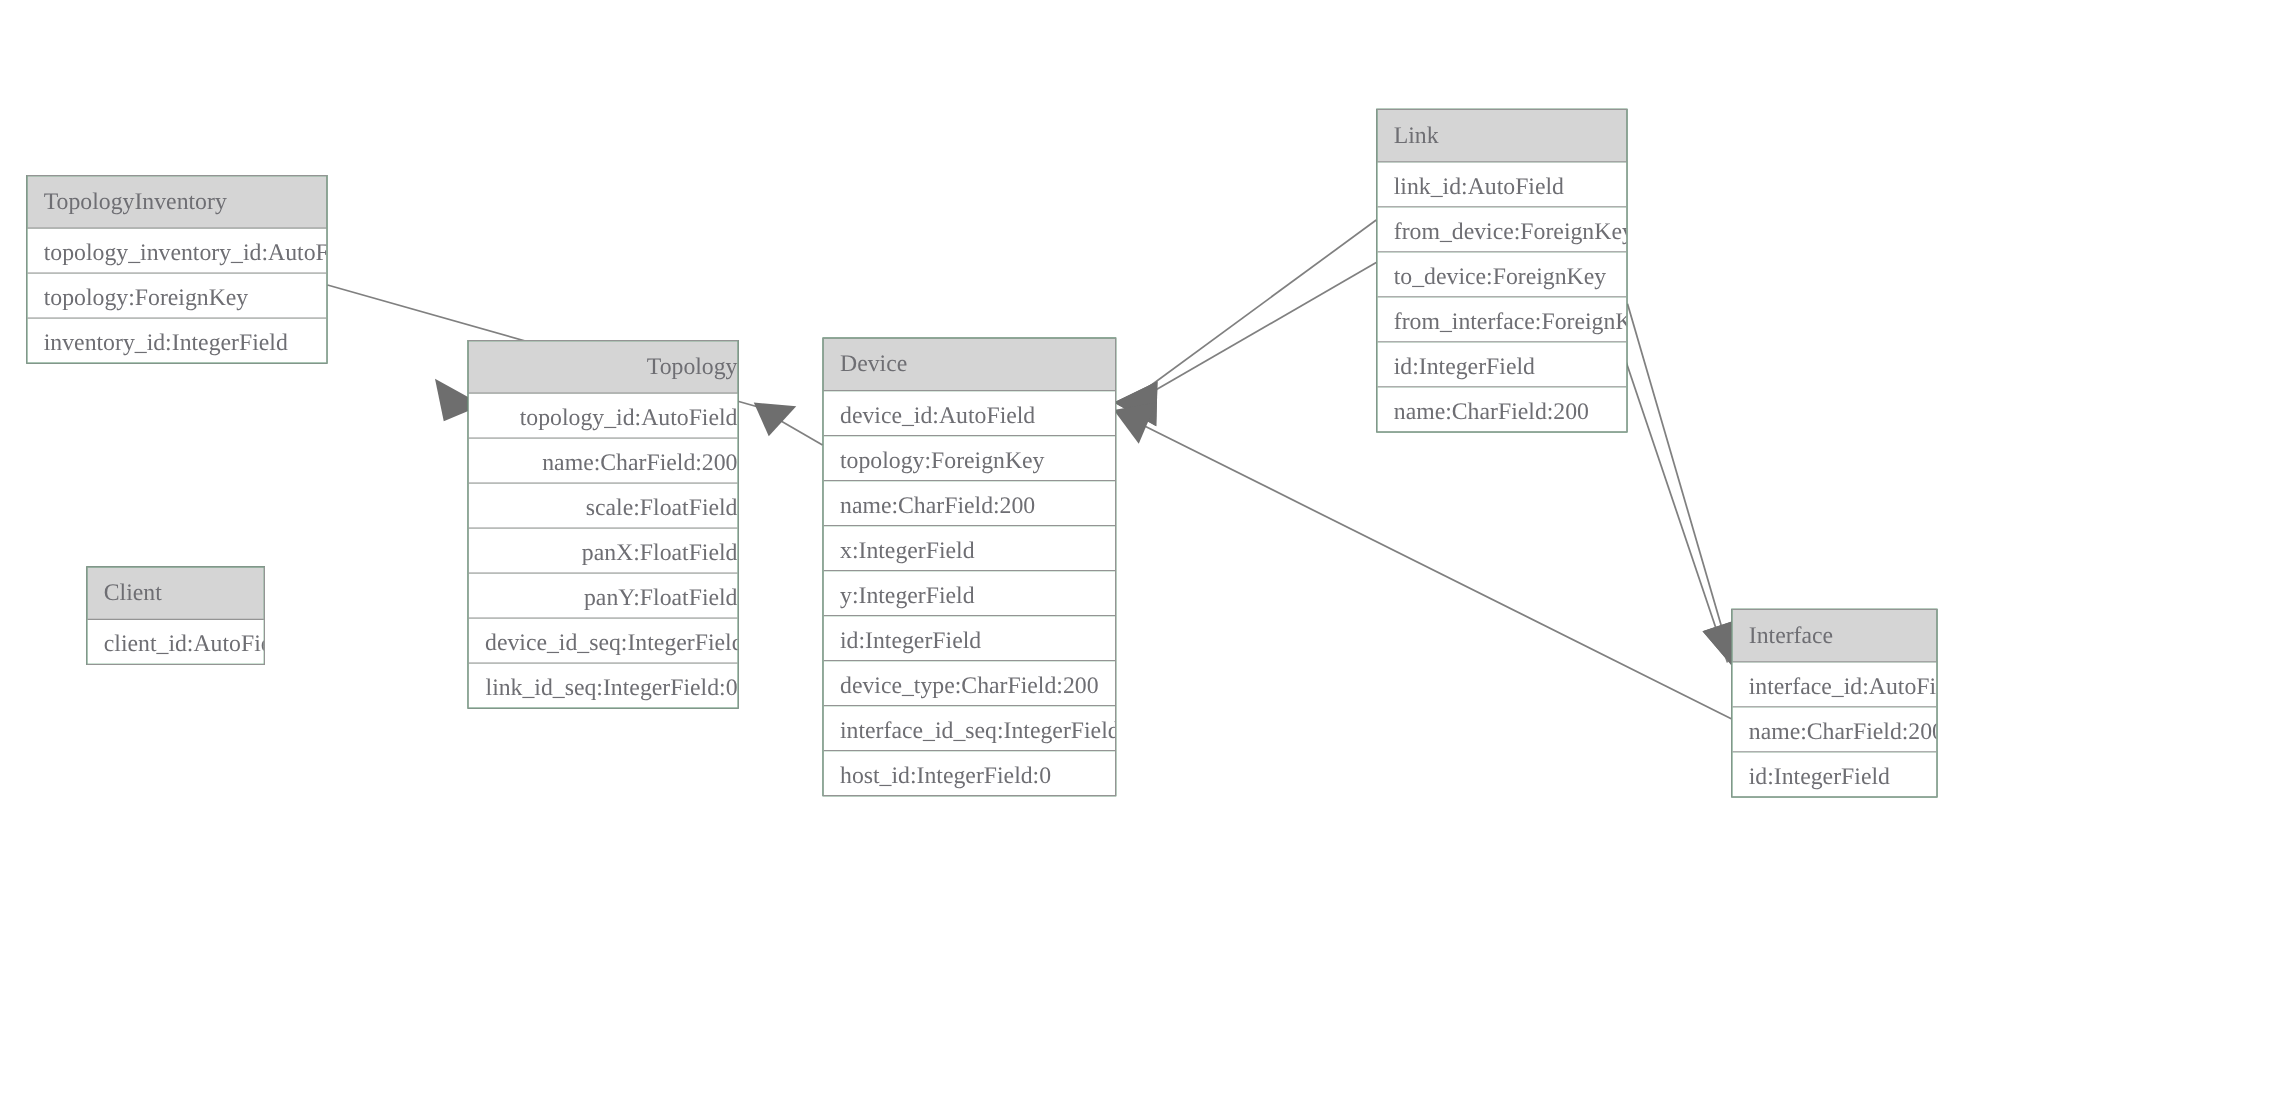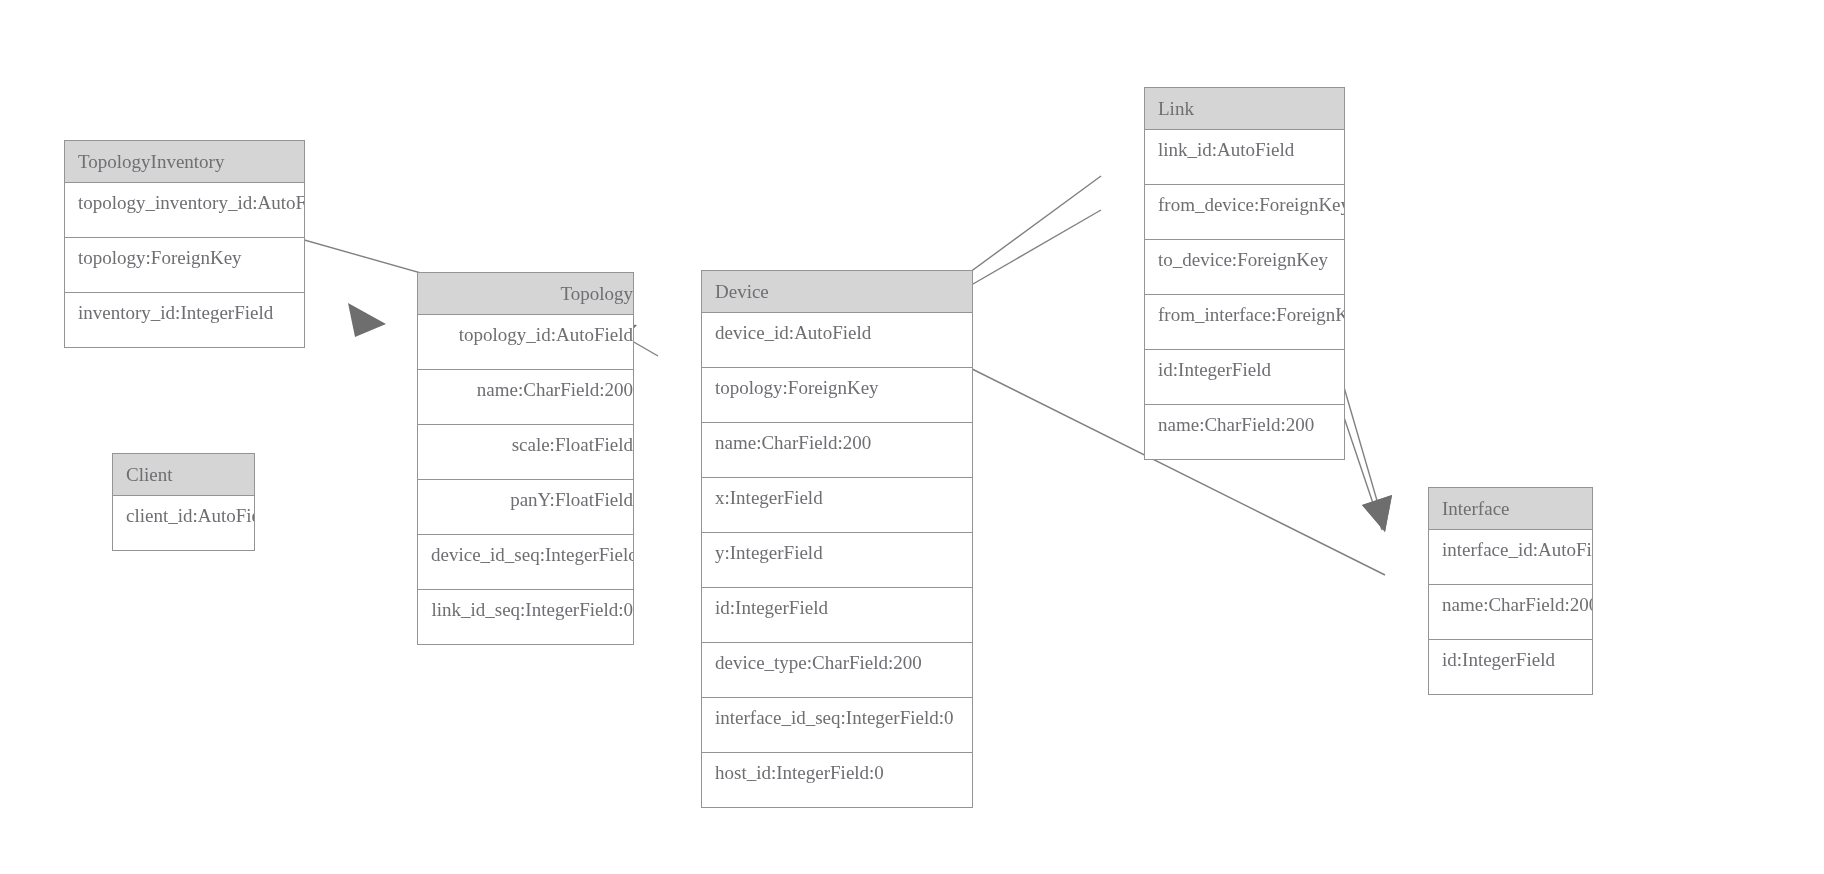"Link" .entity { margin-left: 43px -> none }
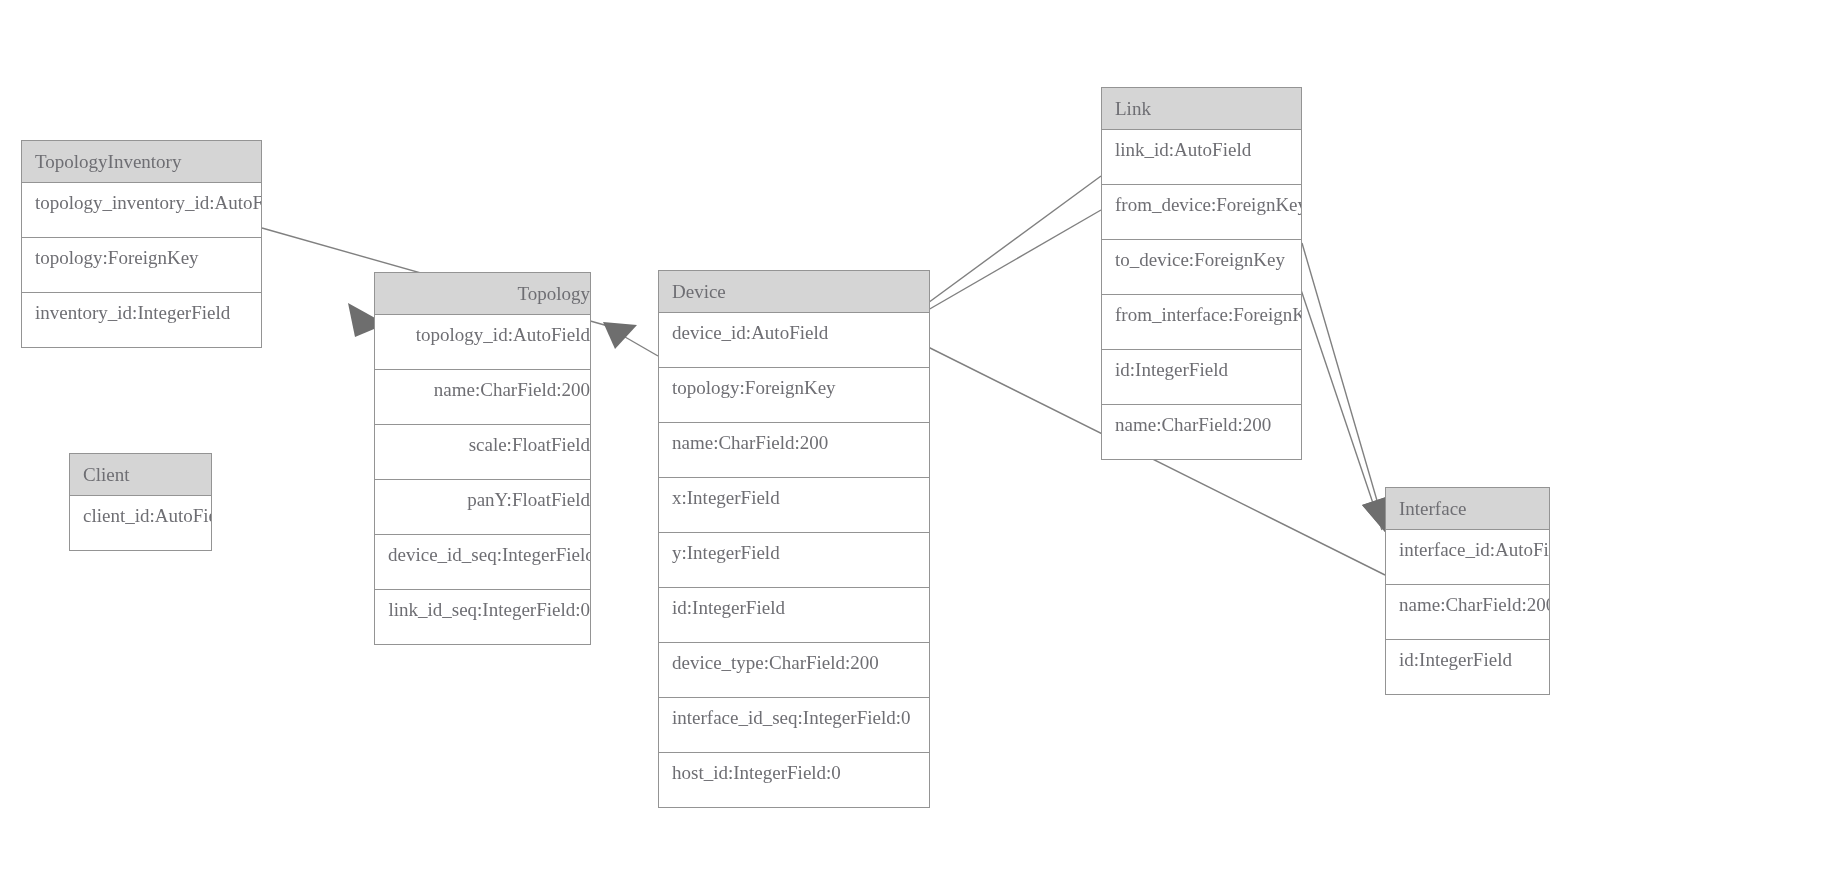"link_id:AutoField" .entity-field { padding: 10px 0 25px 13px -> 10px 0 6px 13px }
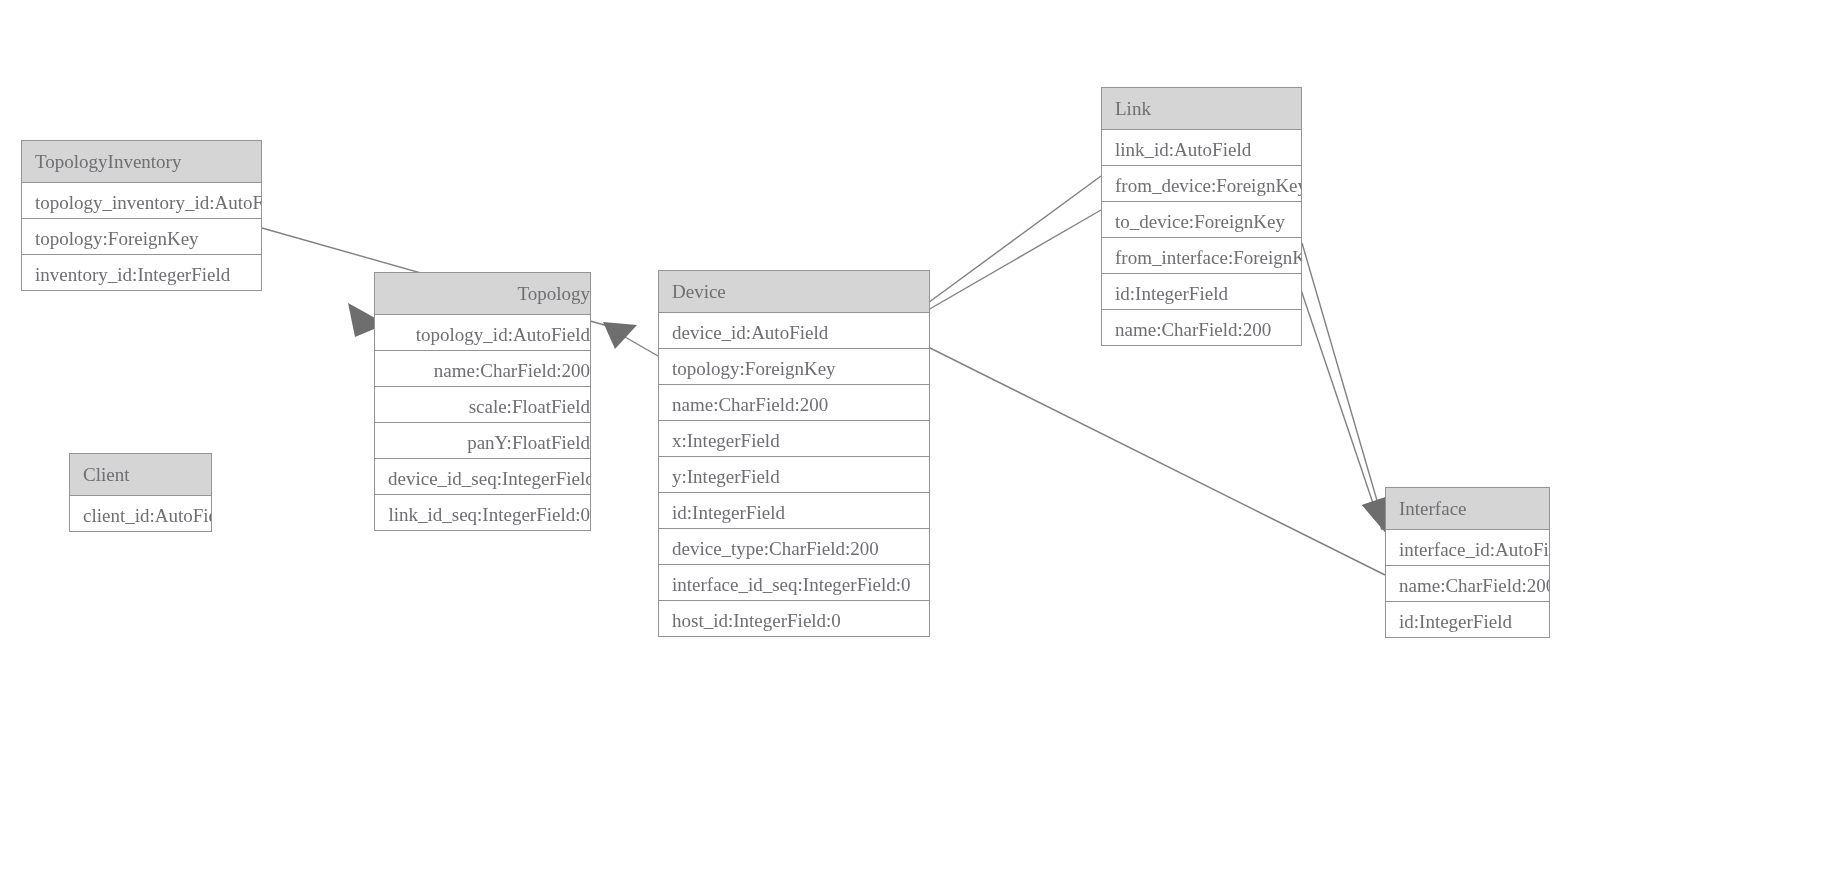"Device" div.entity { width: 272px -> 235px }
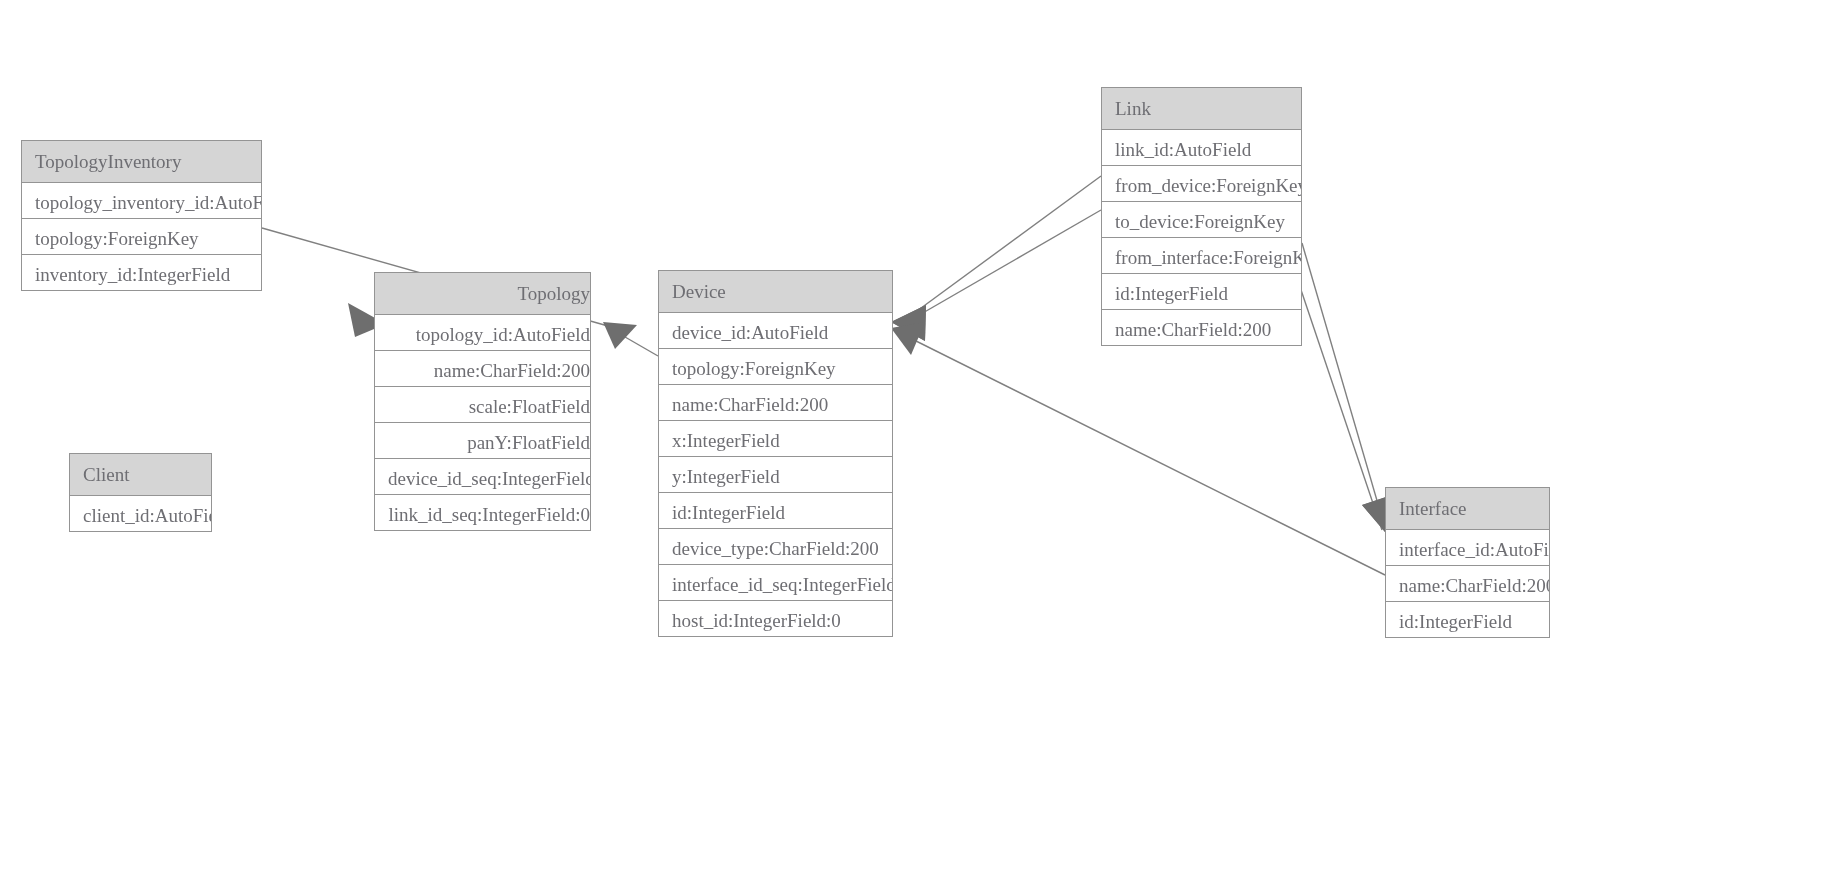"panX:FloatField" div.entity-field { html: none -> <div>panX:FloatField</div> }
